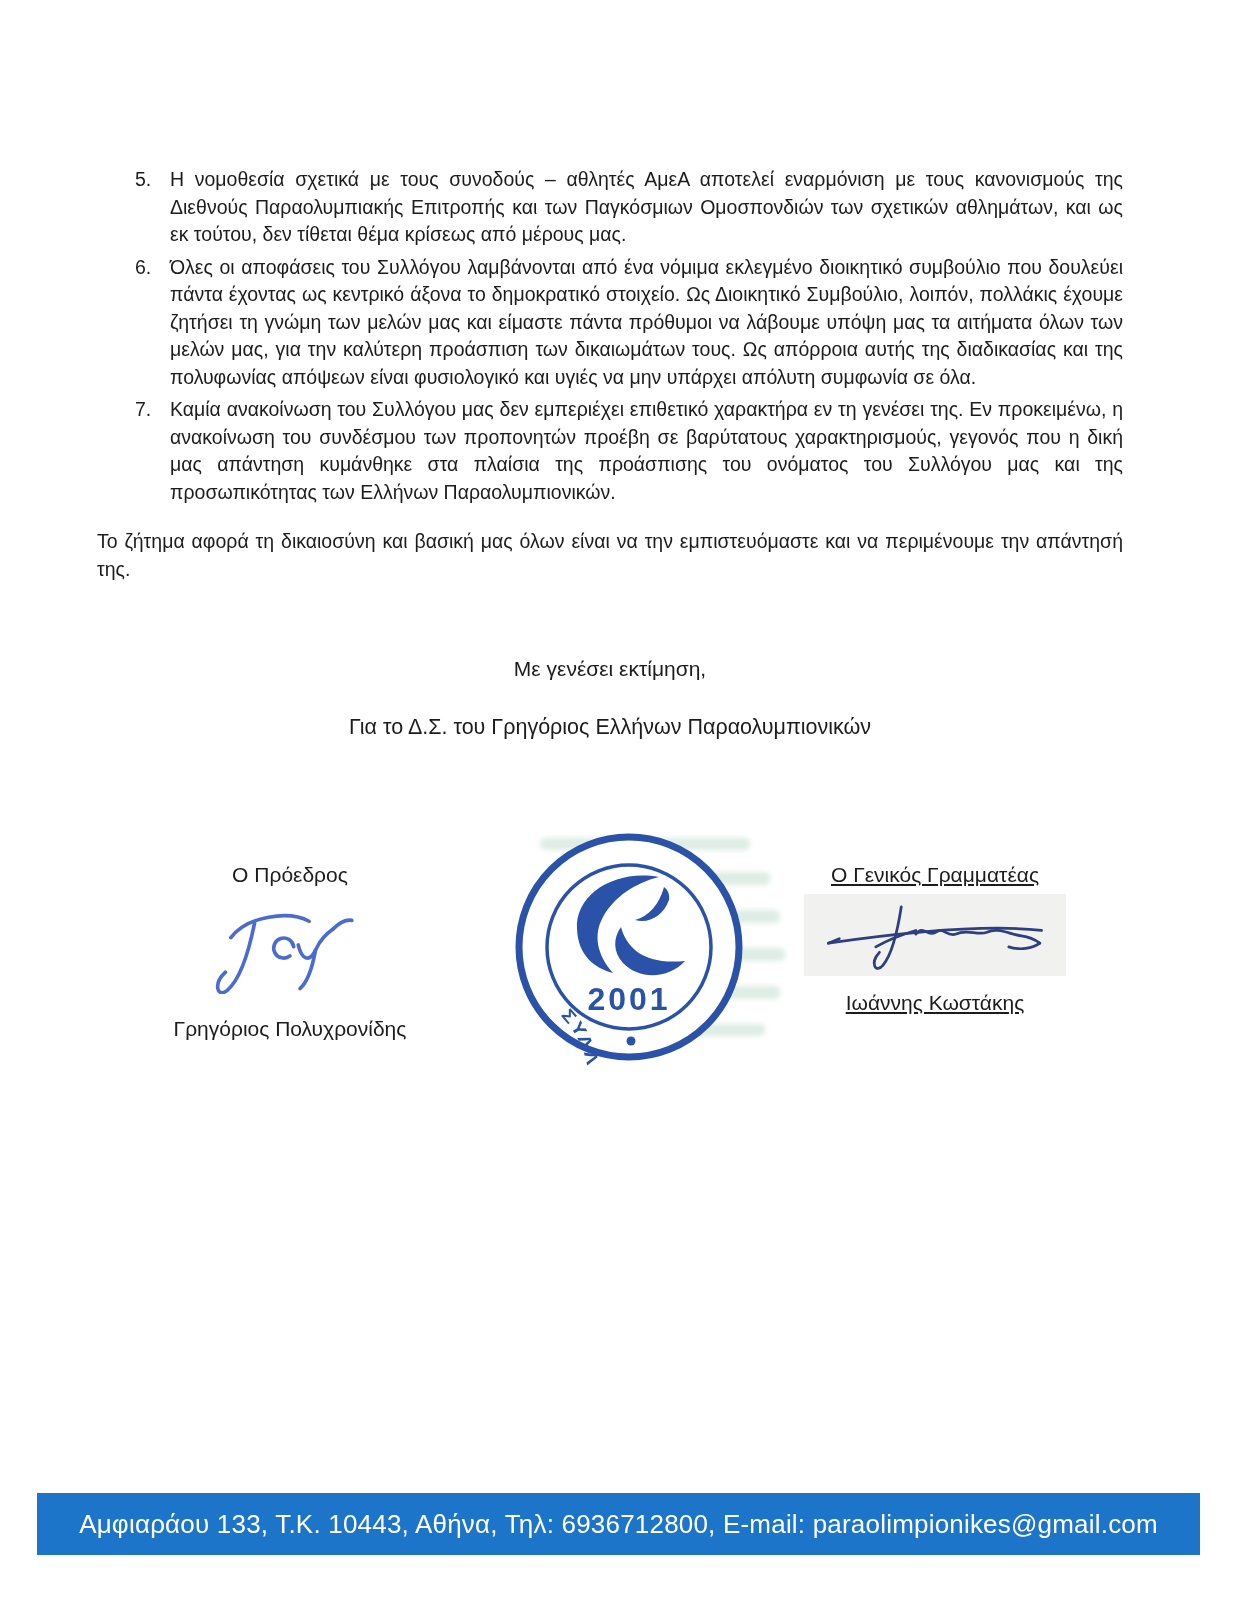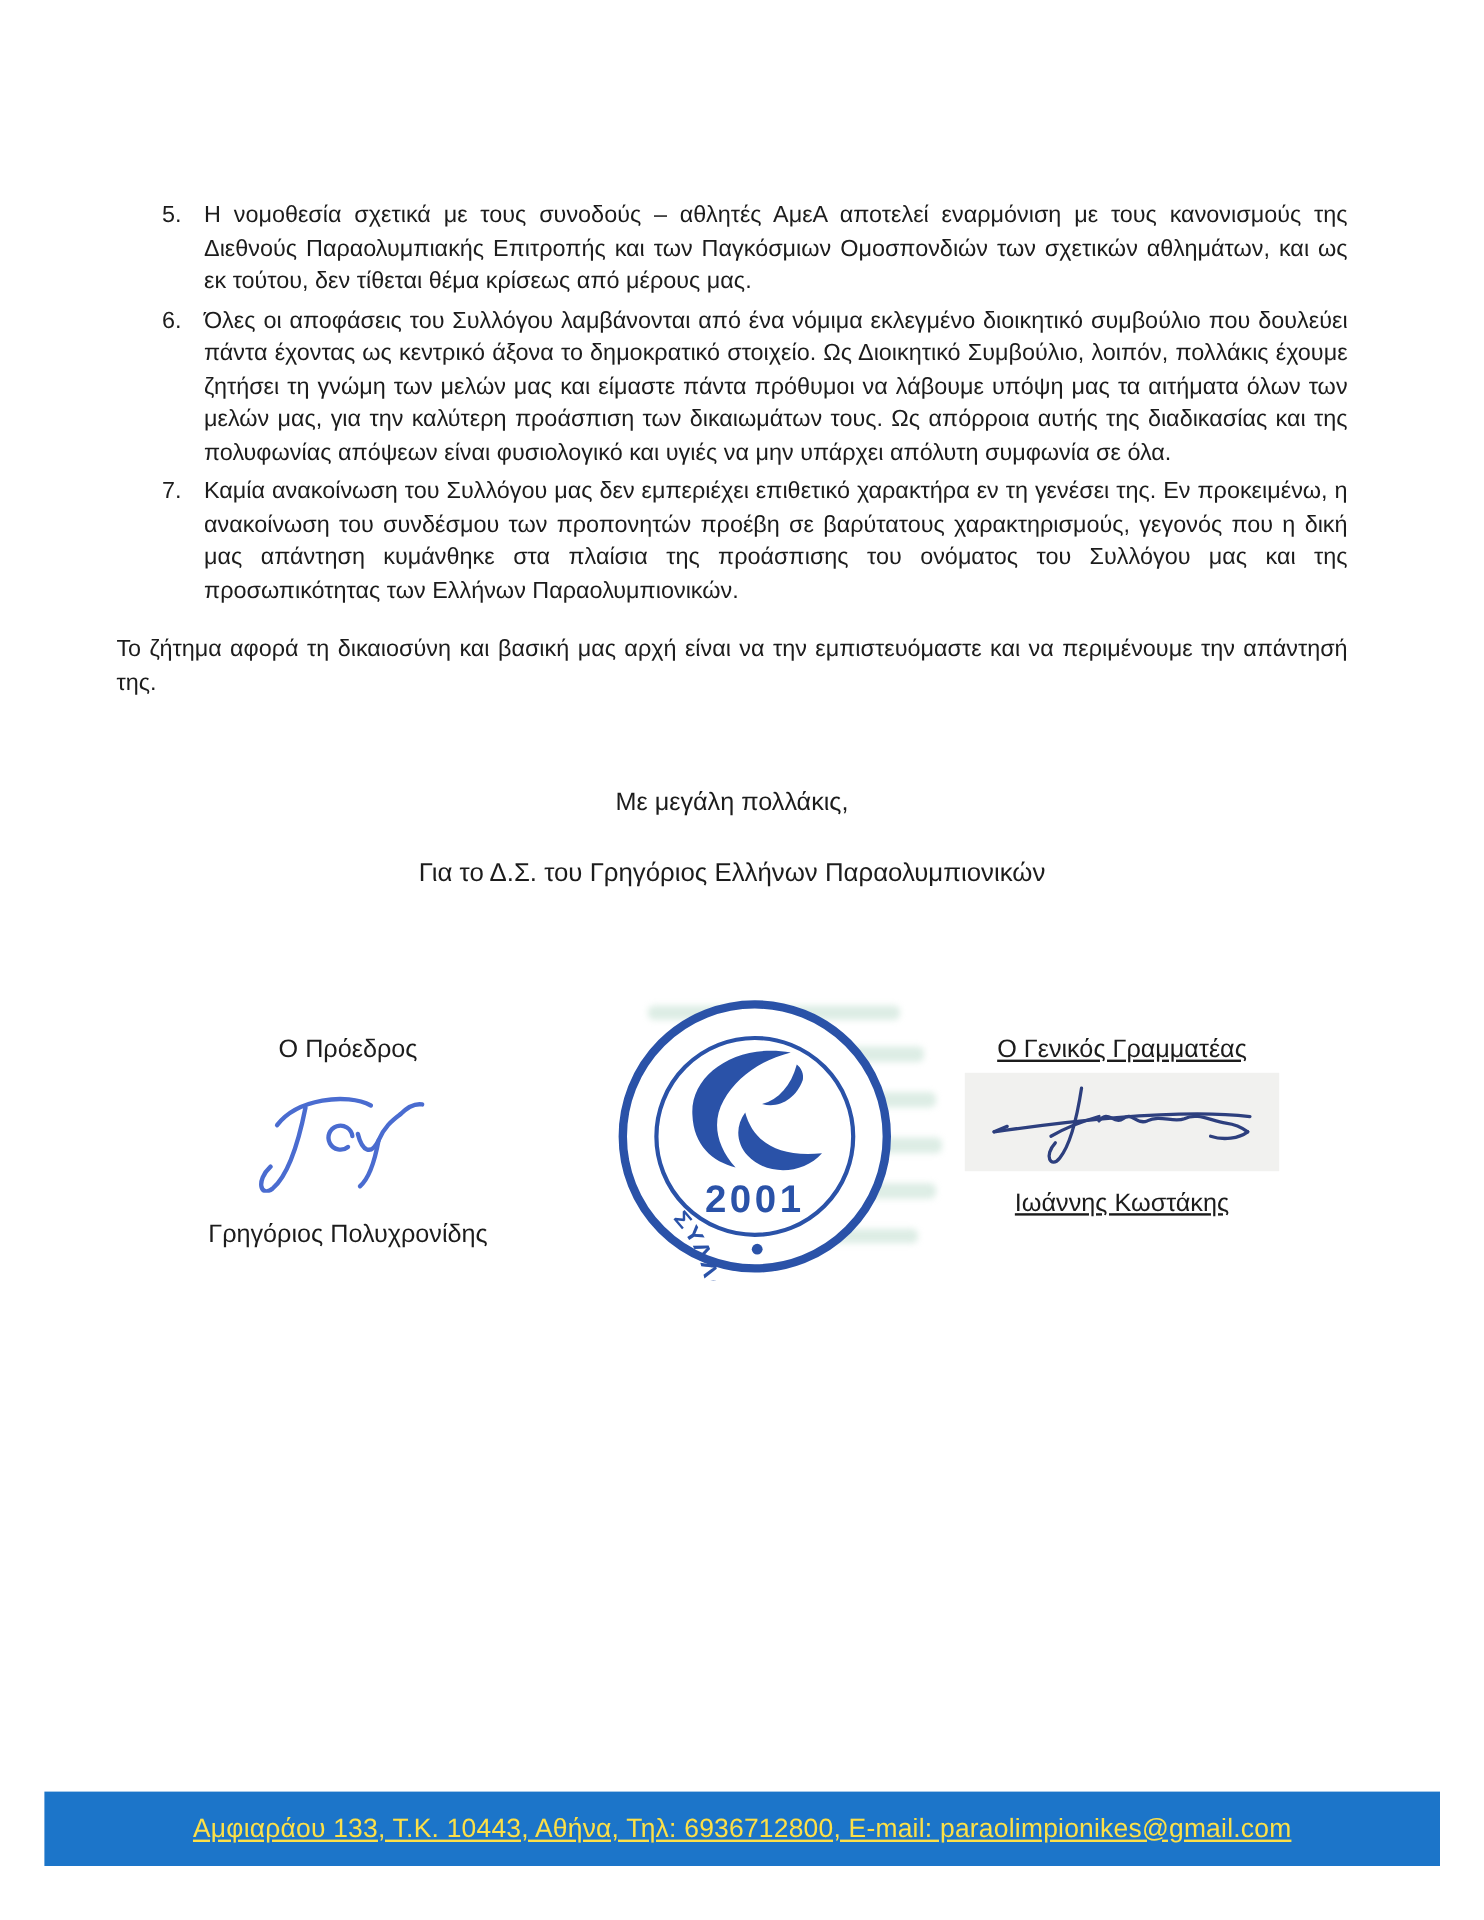"Το ζήτημα αφορά τη δικαιοσύνη" p.closing-par { text: αρχή -> όλων }
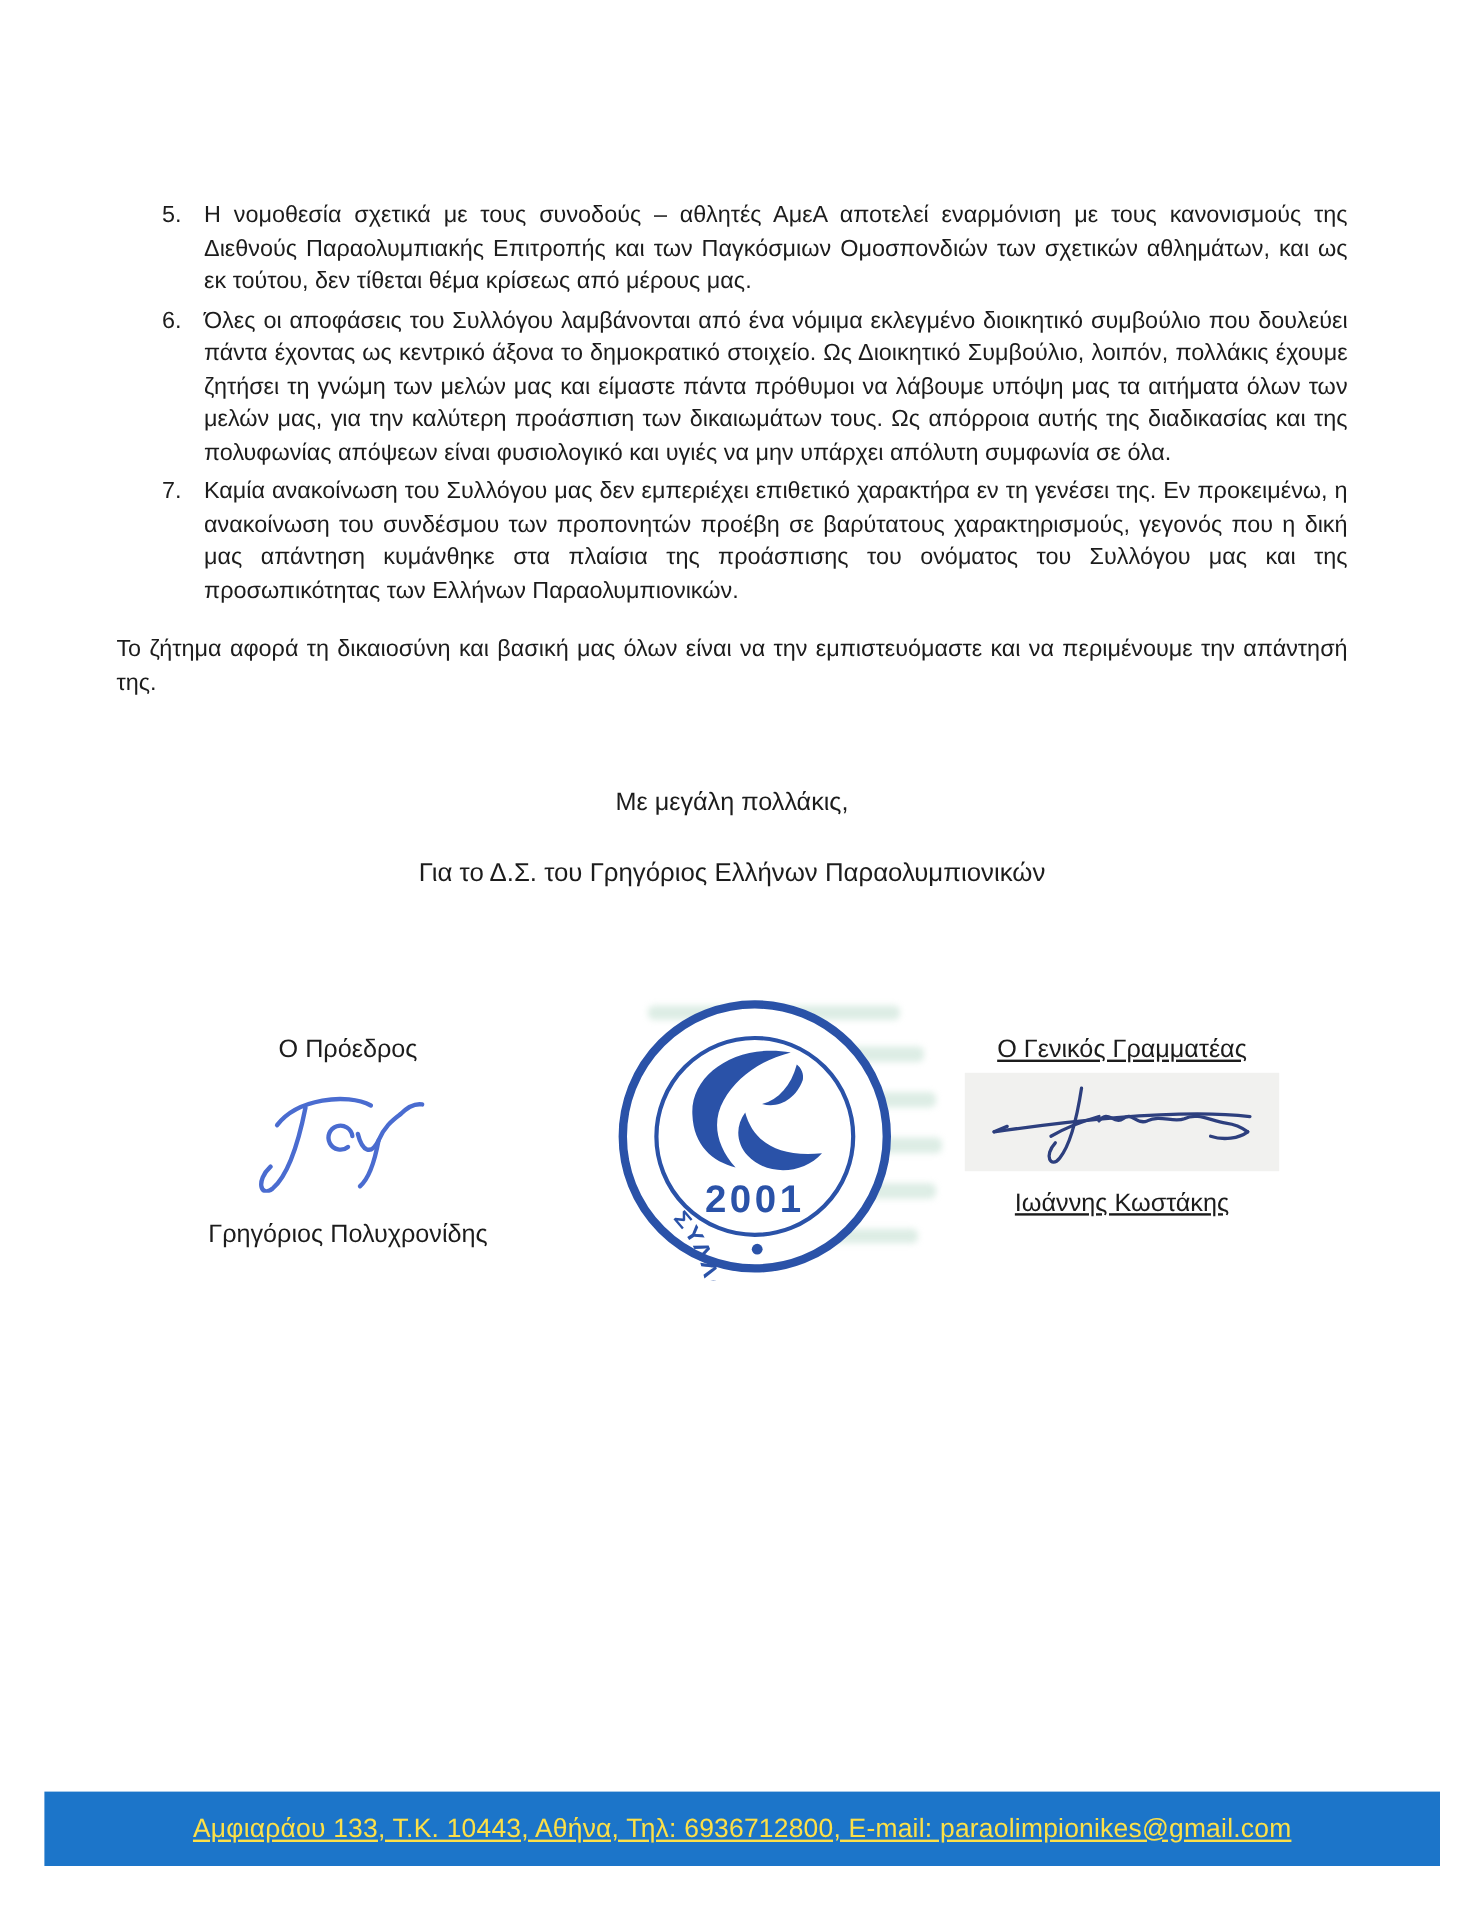"Με μεγάλη πολλάκις," p.valediction { text: μεγάλη πολλάκις -> γενέσει εκτίμηση }
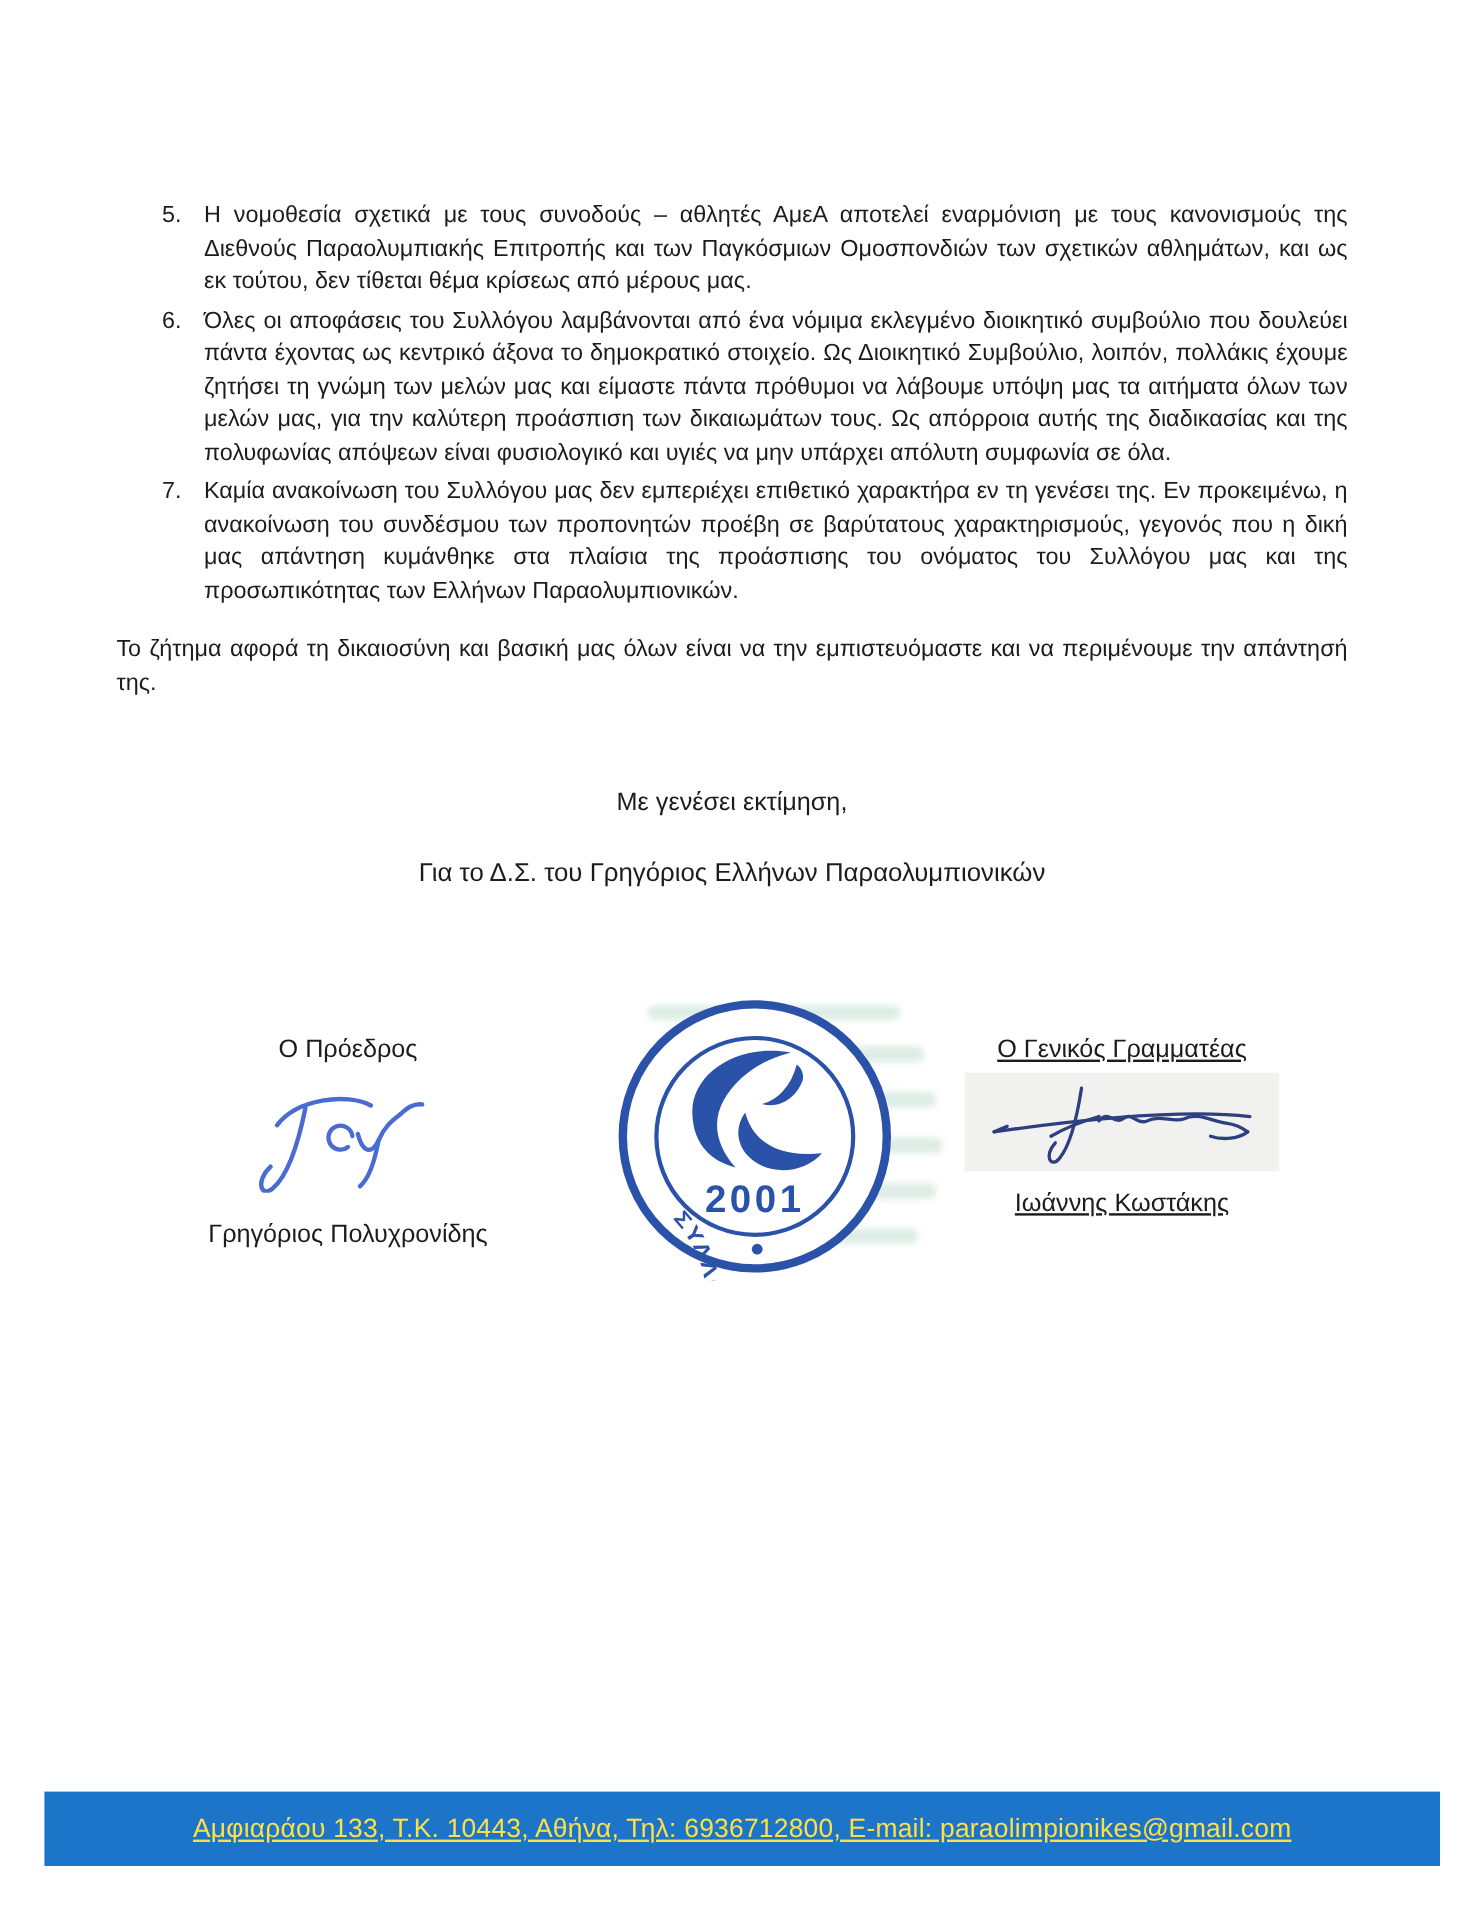"Αμφιαράου 133, Τ.Κ. 10443, Αθήνα," .footer-band .footer-text { color: #fde047 -> #ffffff; font-size: 22px -> 26px; text-decoration: underline -> none }
